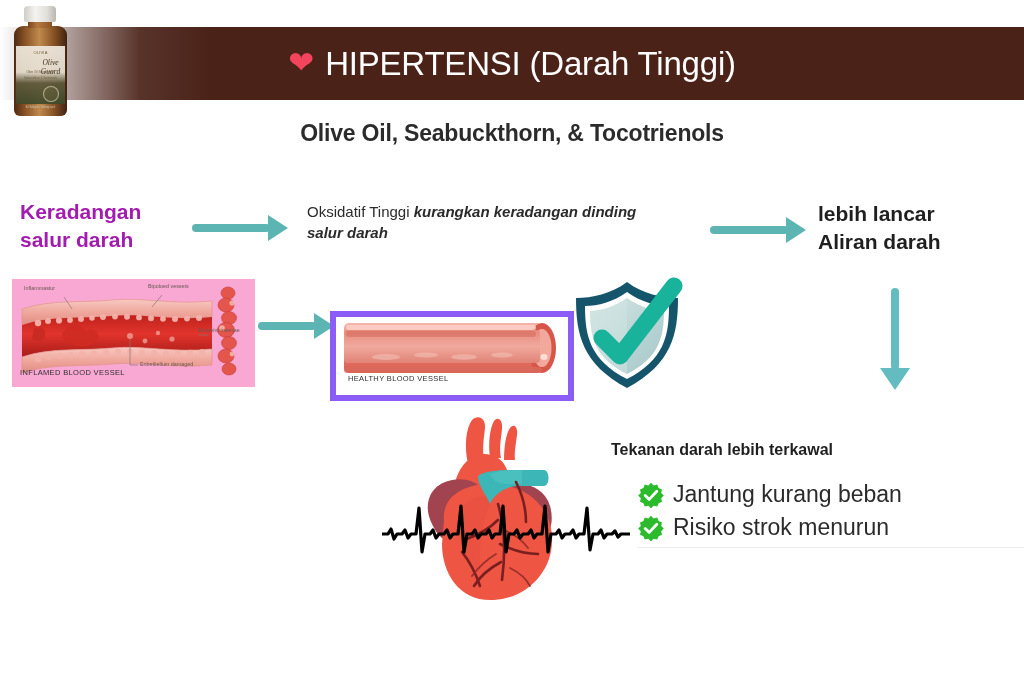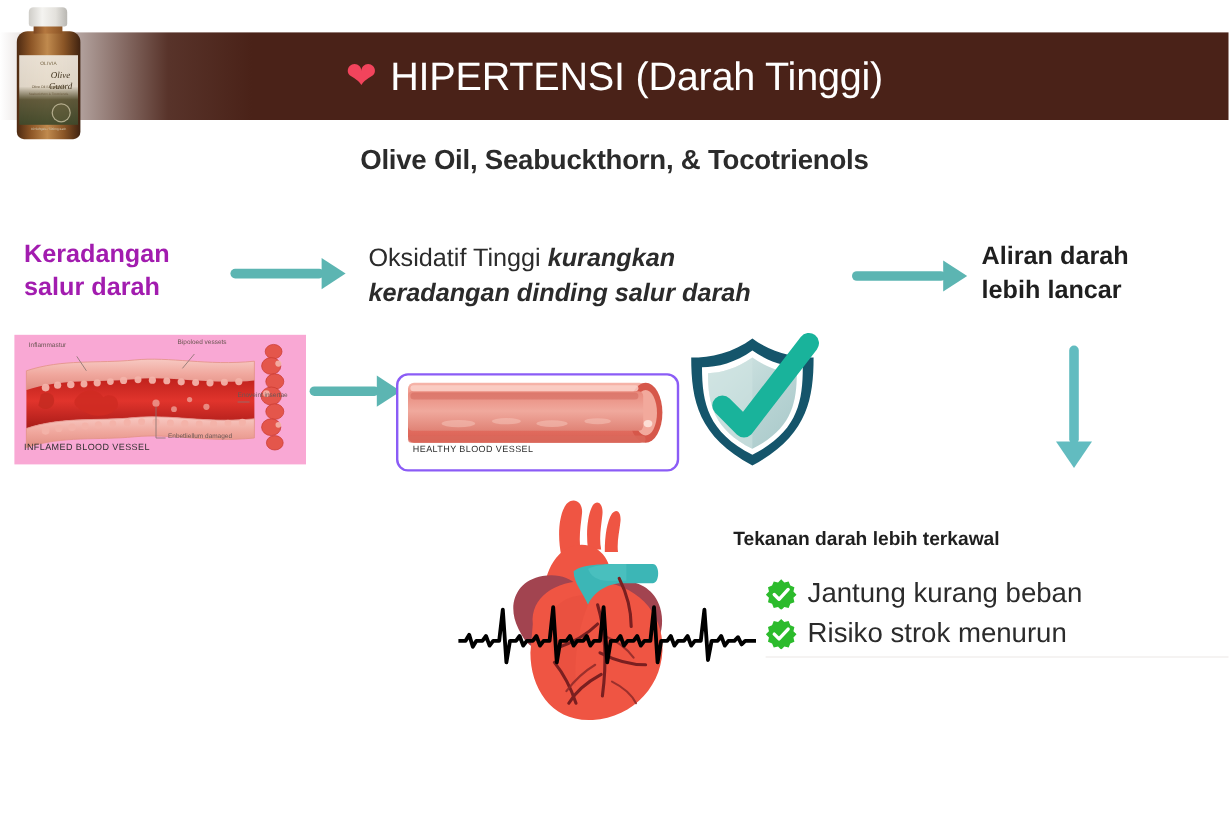"Oksidatif Tinggi kurangkan keradangan" .txt-mid { font-size: 21px -> 15px }
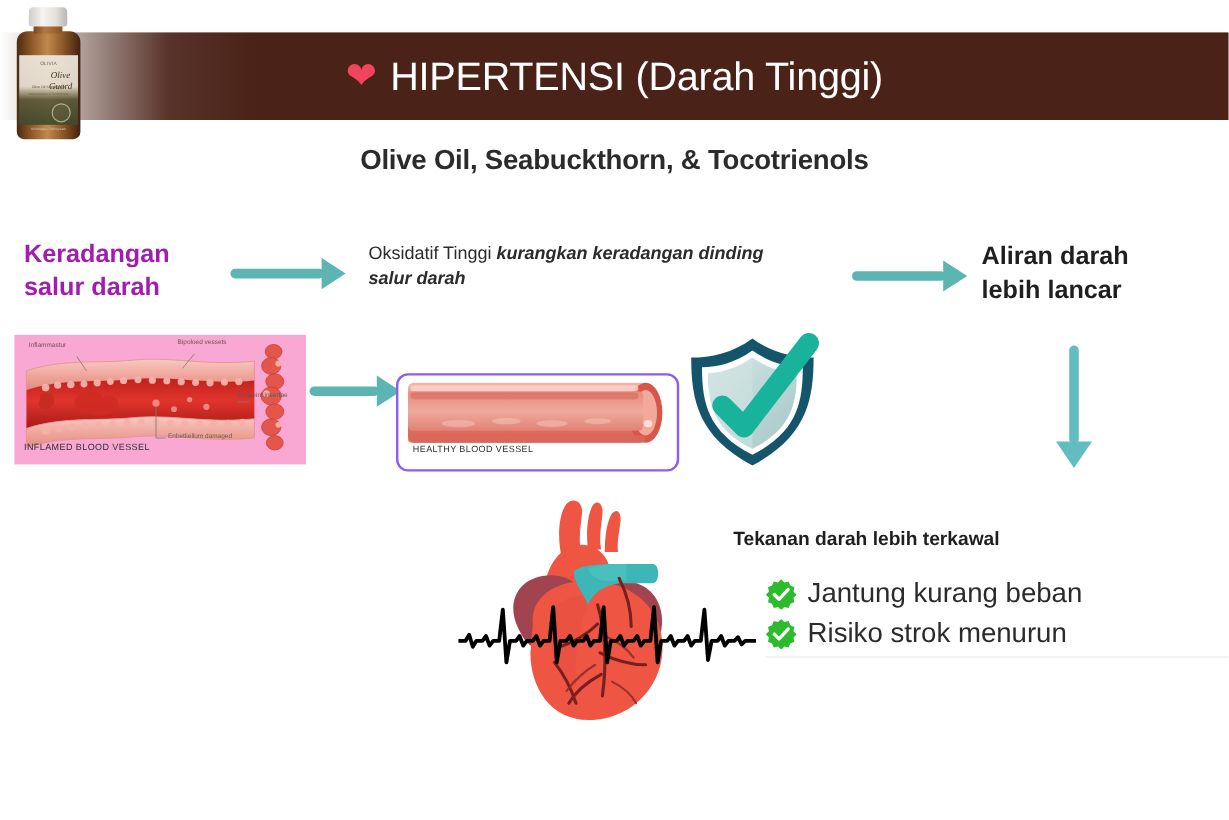"Aliran darah" div { order: before "lebih lancar" -> after "lebih lancar" }
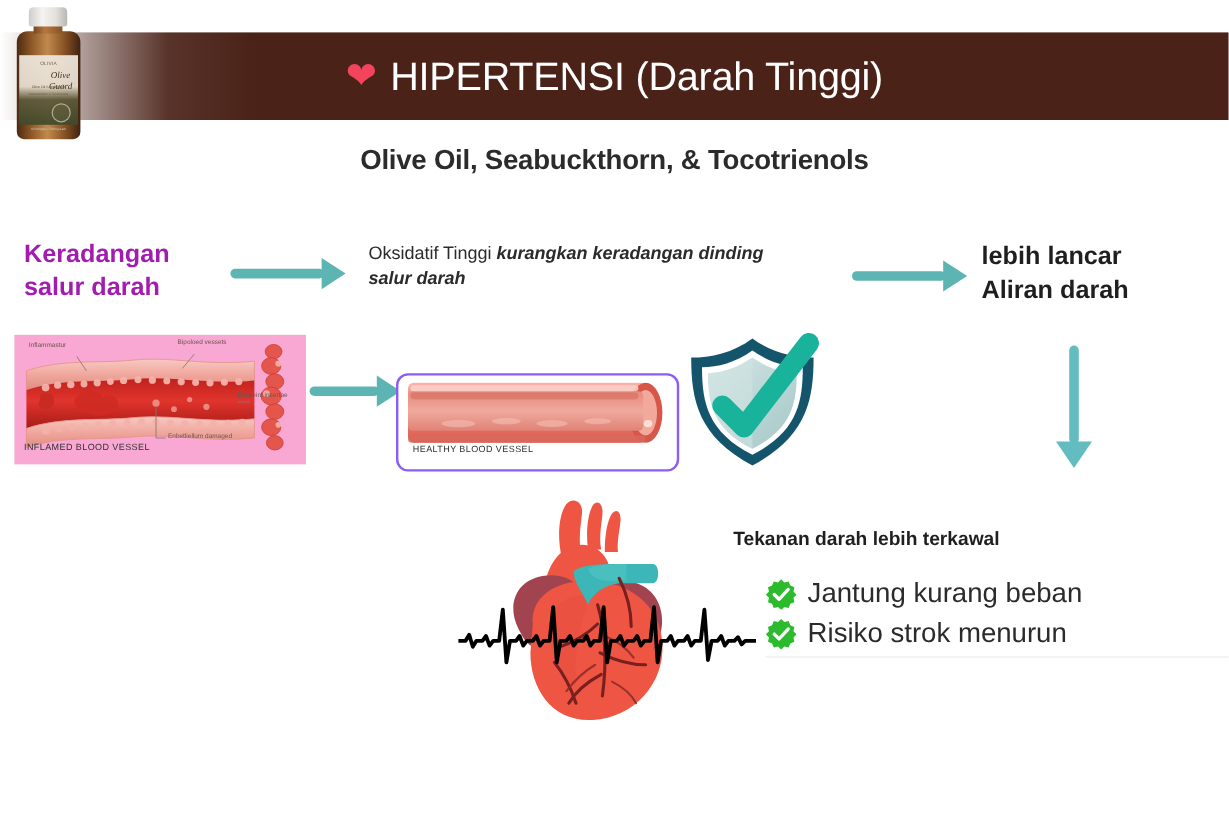"HEALTHY BLOOD VESSEL" .panel-healthy { border: 2px solid #8b5cf6 -> 6px solid #8b5cf6; border-radius: 10px -> 0 }
